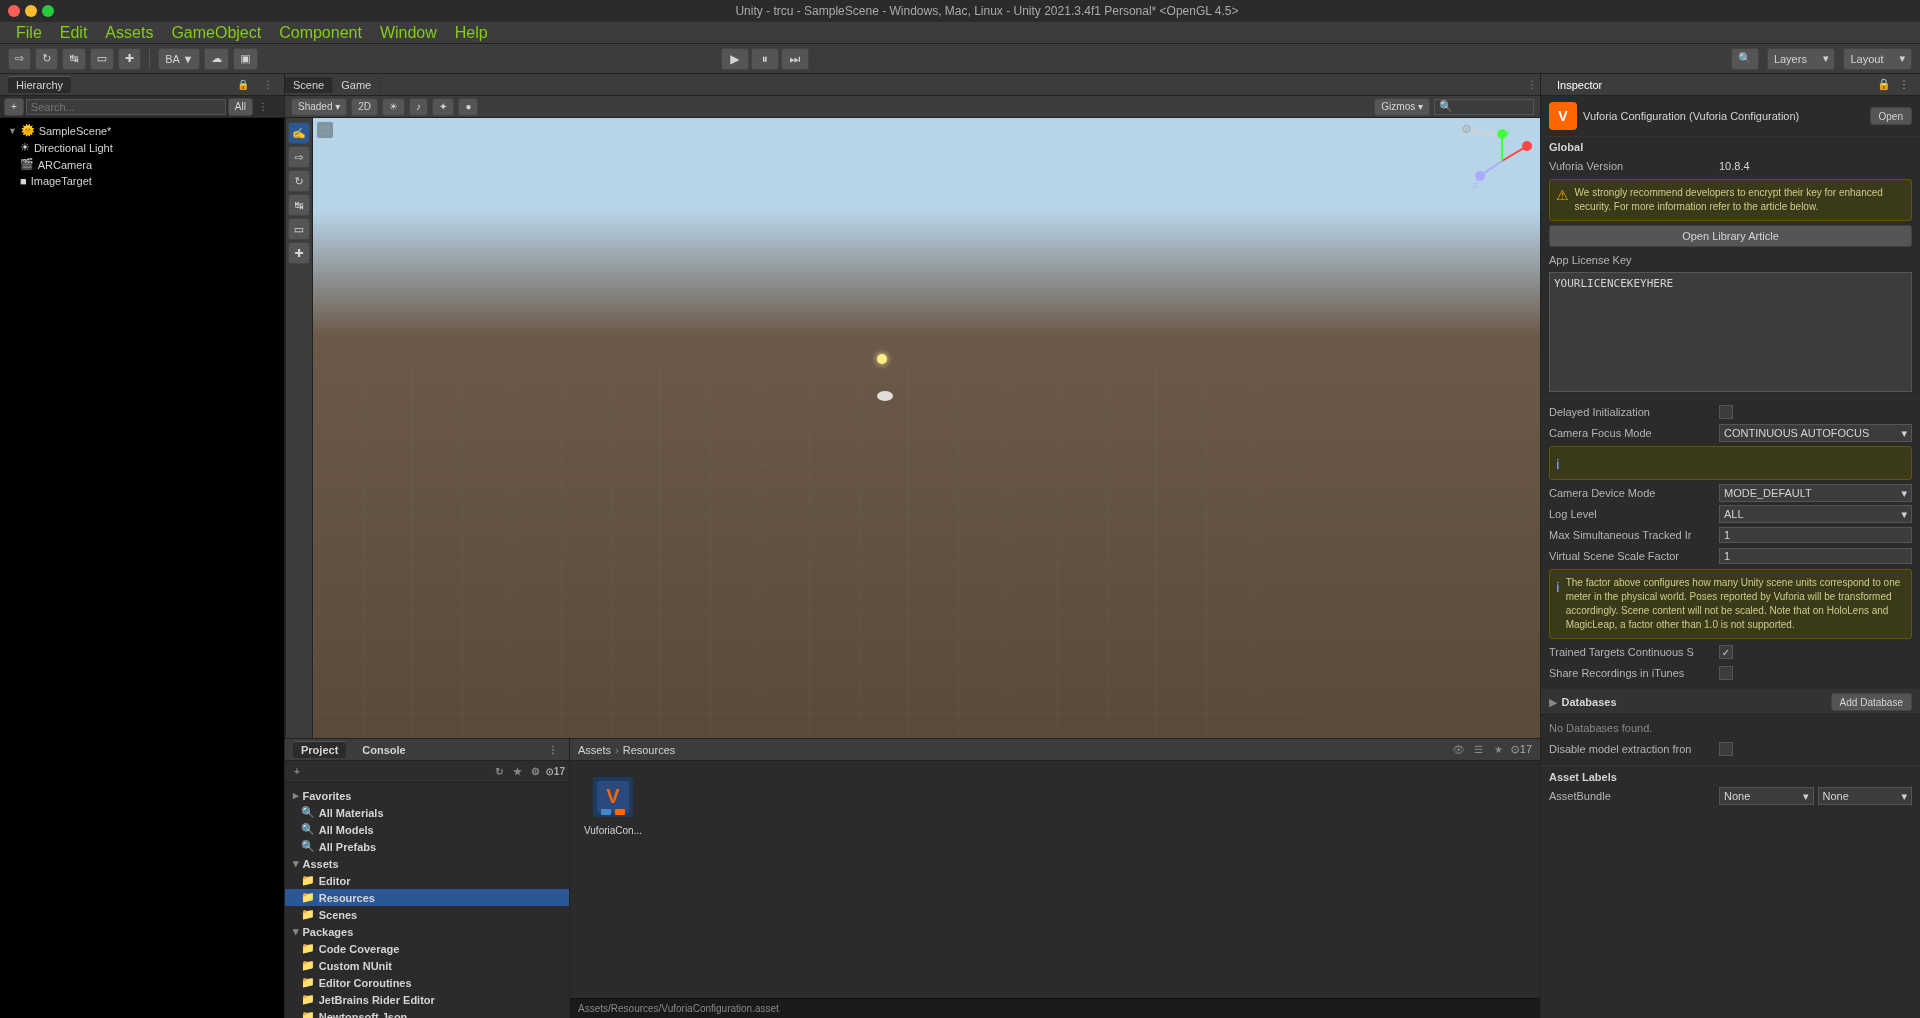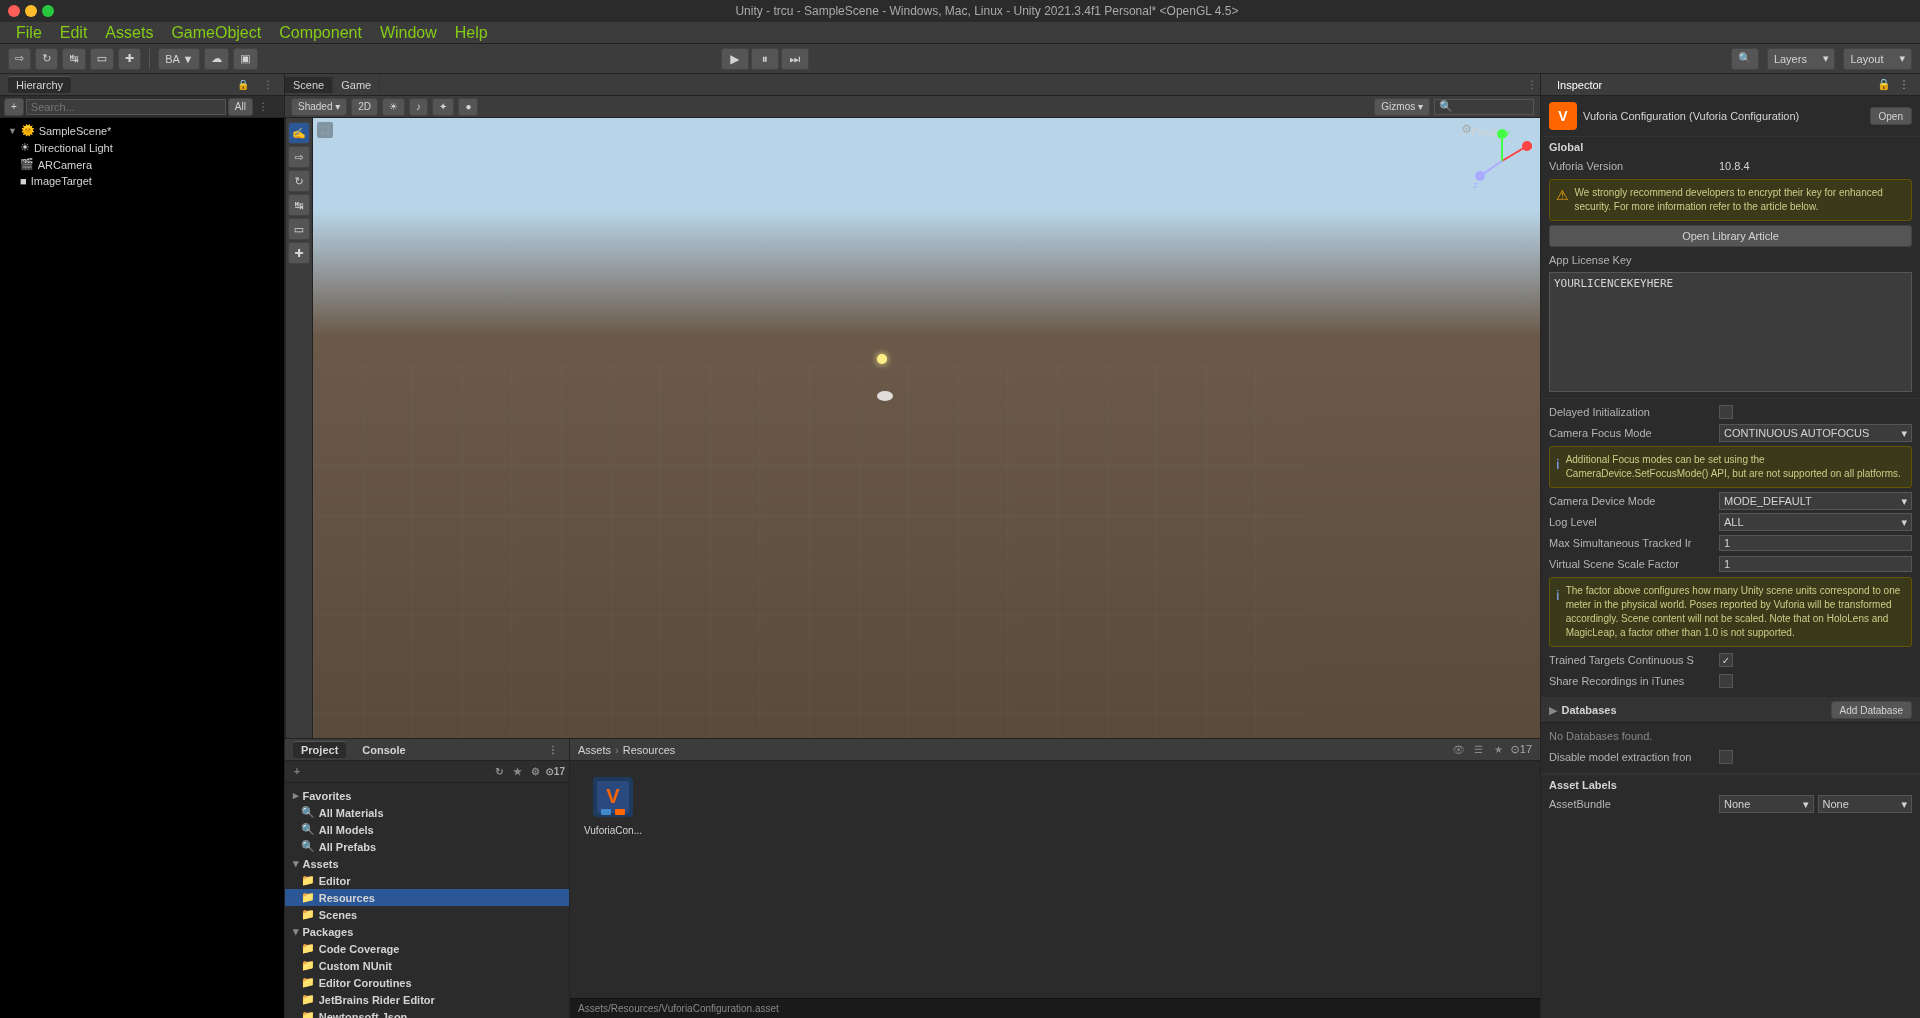"Additional Focus modes can be" div.warning-text { html: <div>Additional Focus modes can be set using the CameraDevice.SetFocusMode() API, but are not supported on all platforms.</div> -> none }
